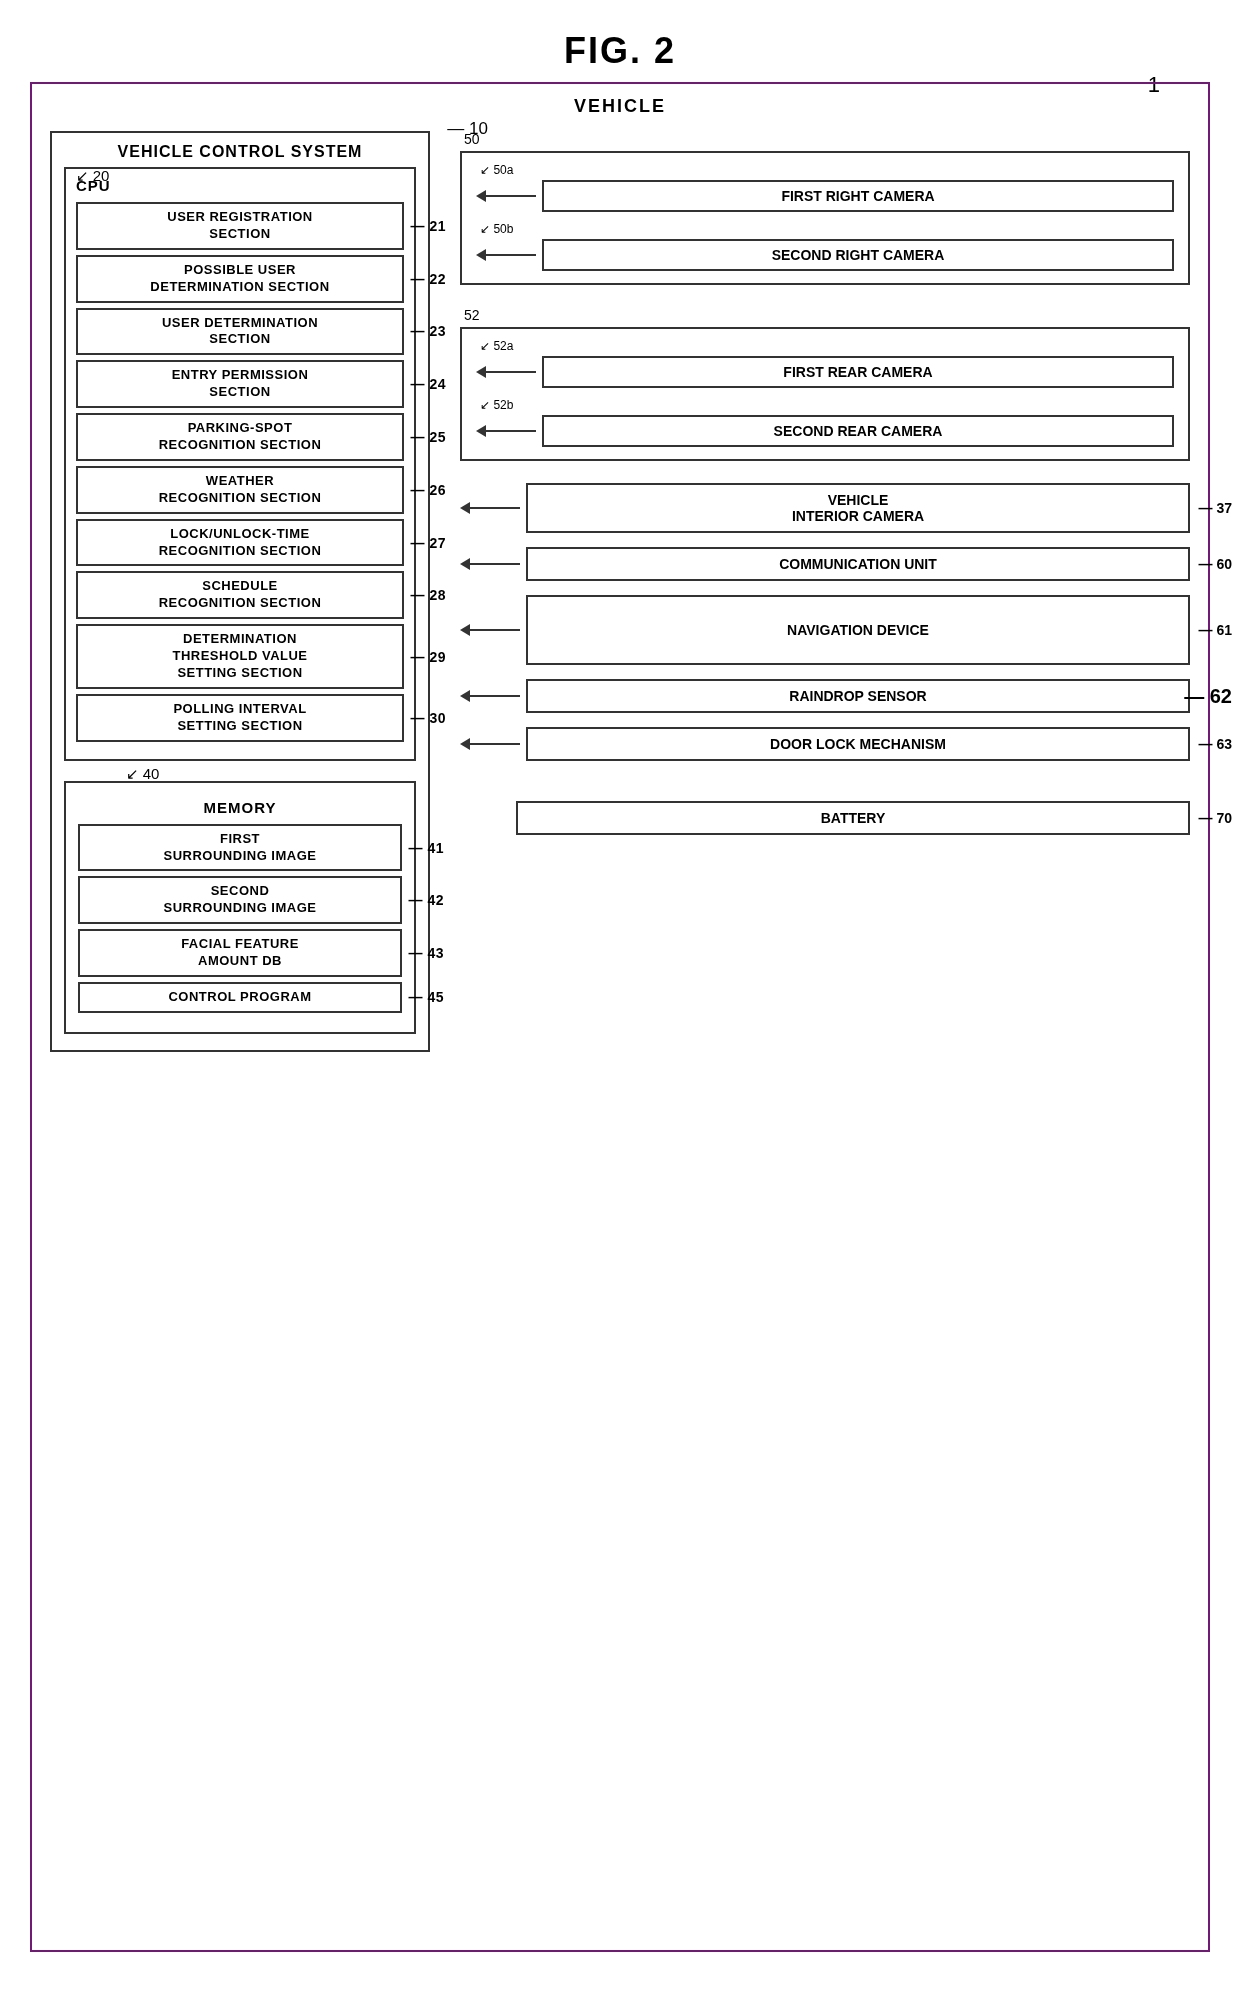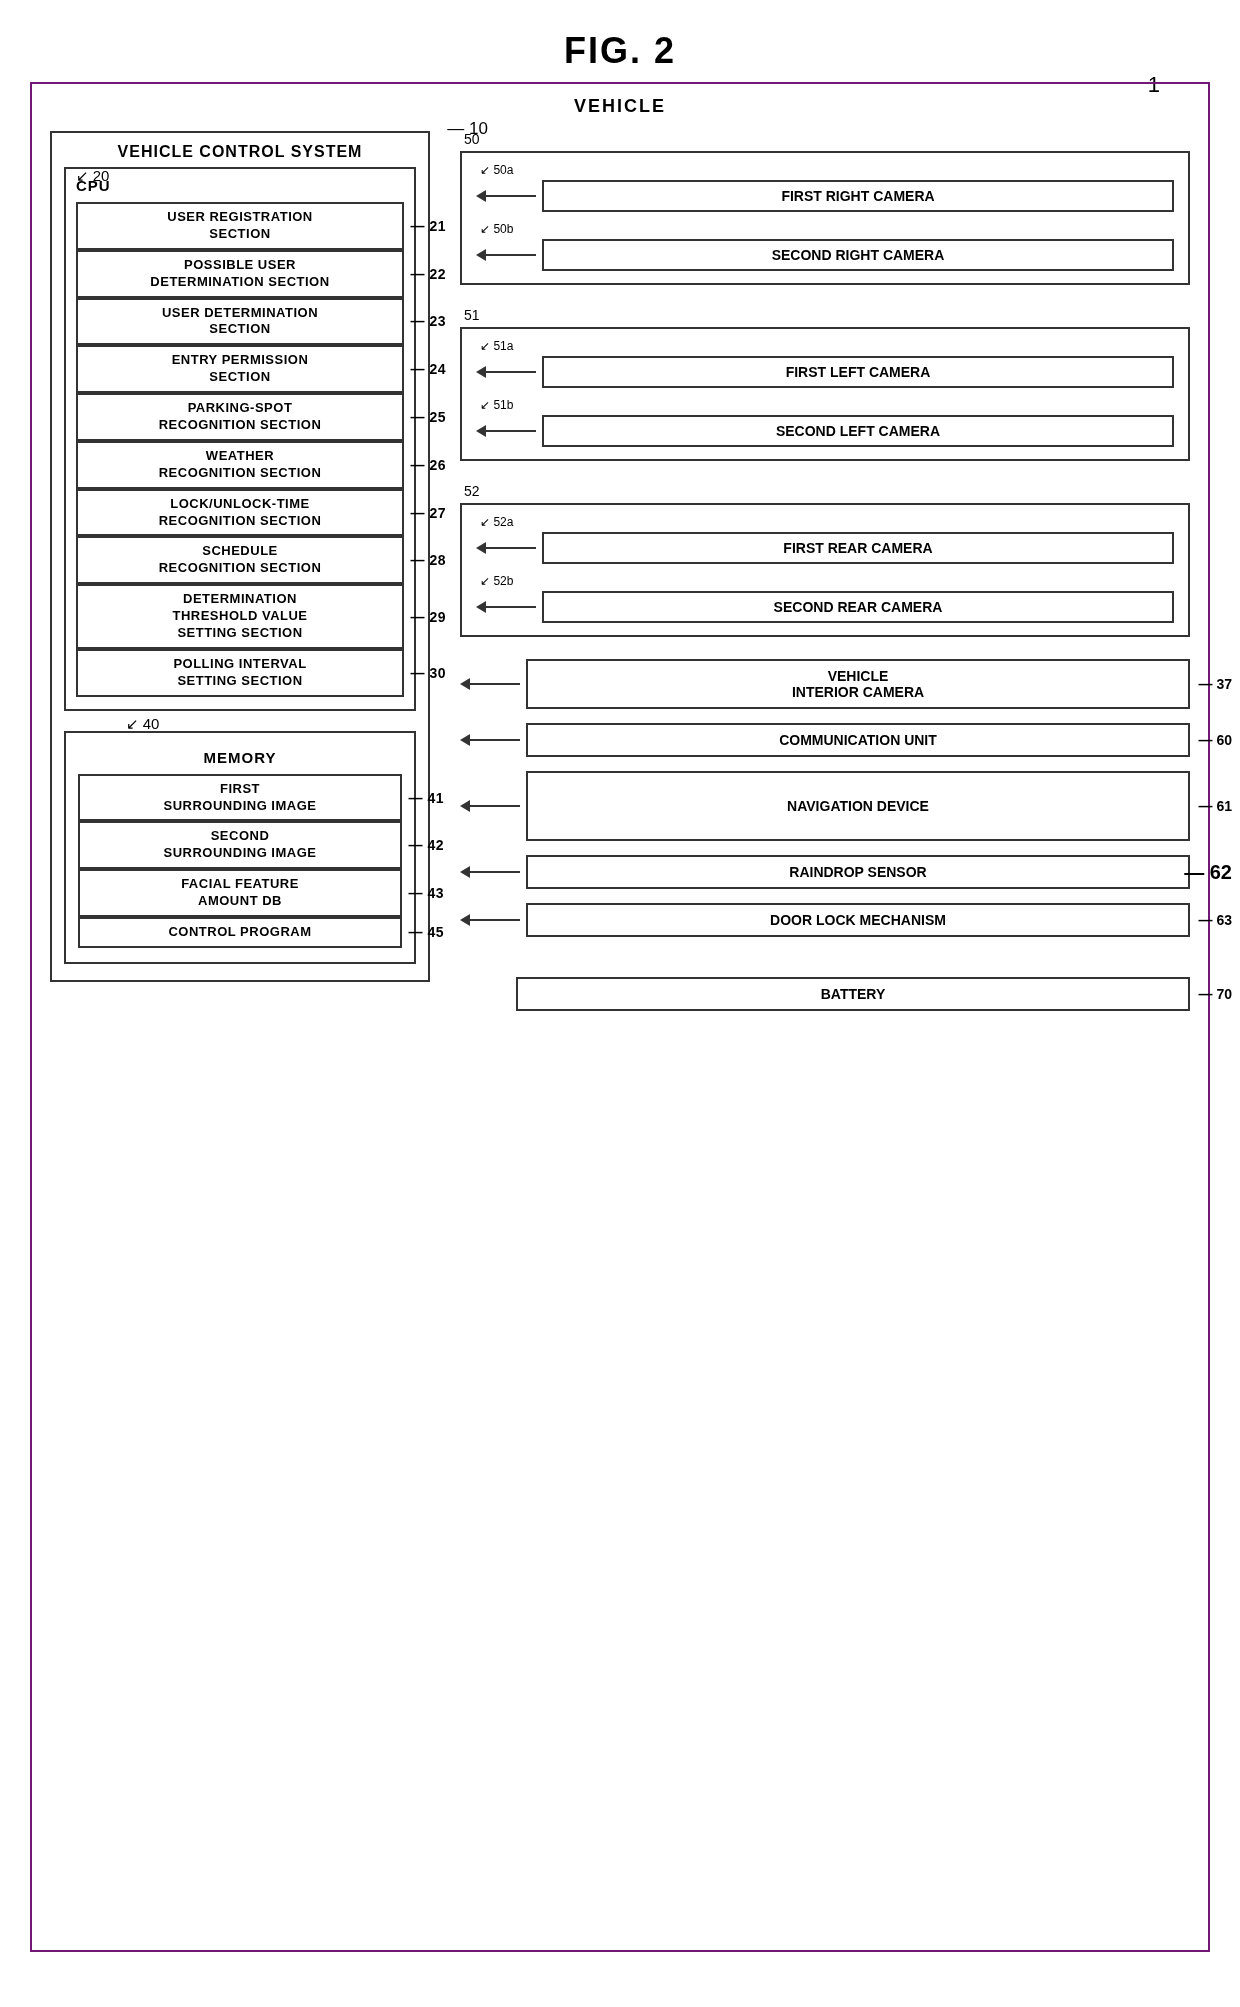"USER REGISTRATION" .section-item { margin-bottom: none -> 5px }
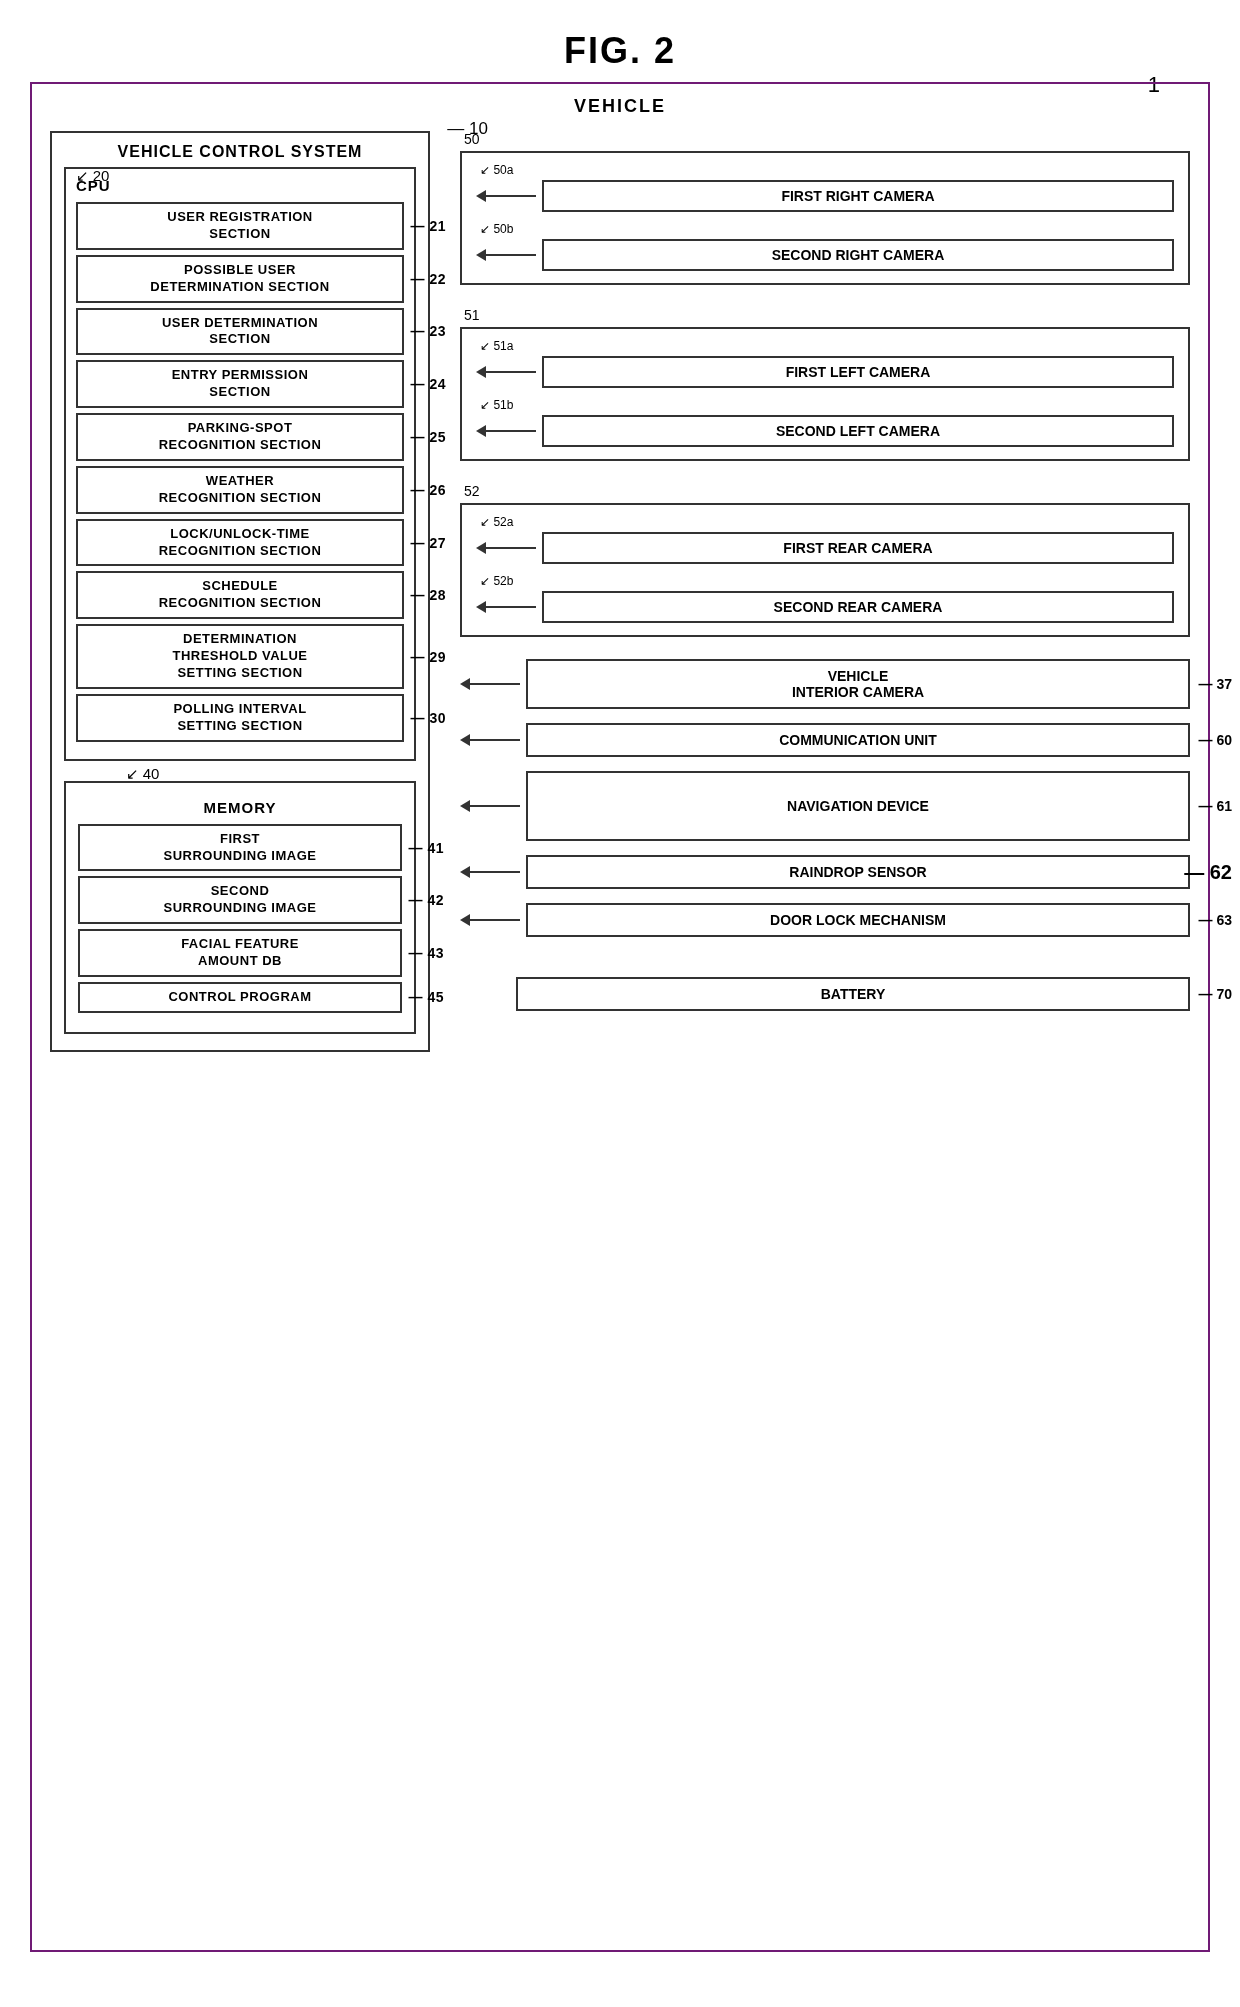"51" div { html: <div> <div>51</div> <div> <div> <div>↙ 51a</div> <div> <div> <div></div> <div></div> </div> <div>FIRST LEFT CAMERA</div> </div> </div> <div> <div>↙ 51b</div> <div> <div> <div></div> <div></div> </div> <div>SECOND LEFT CAMERA</div> </div> </div> </div> </div> -> none }
